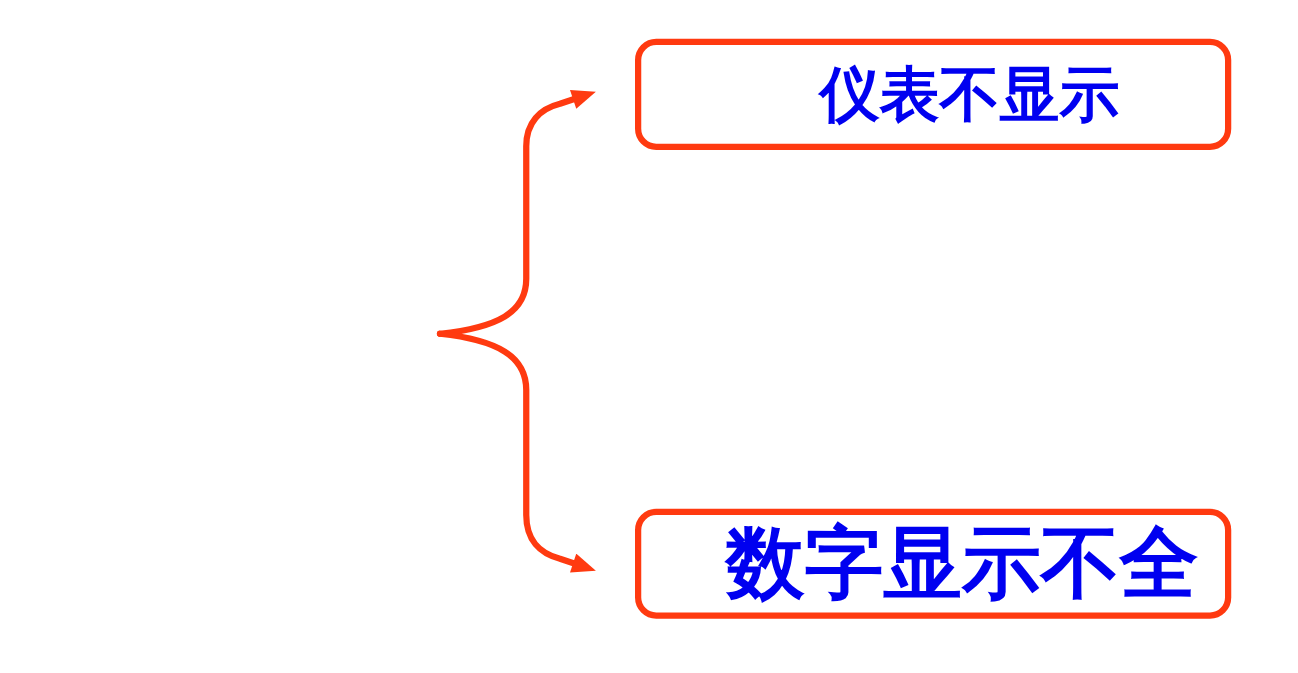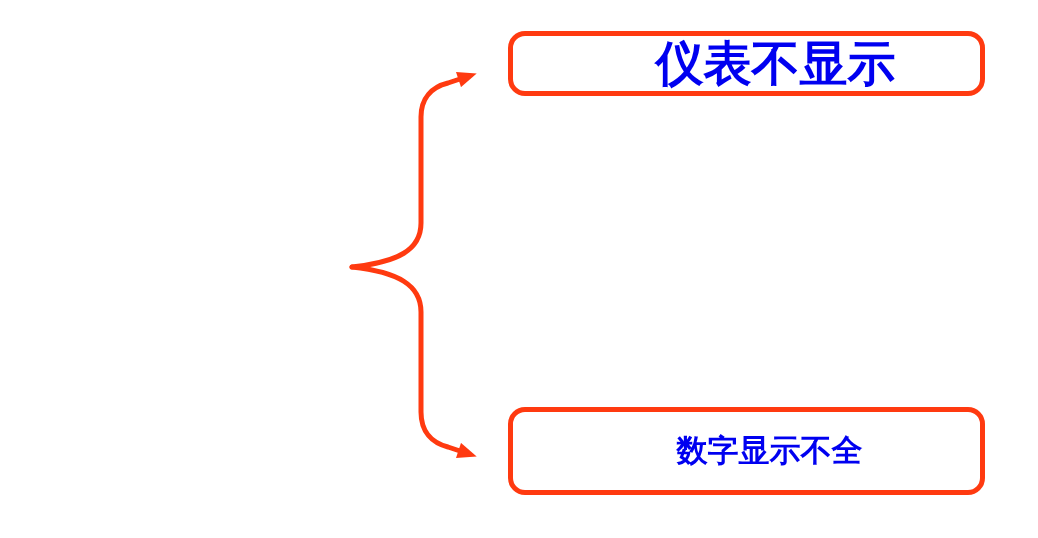"仪表不显示" .node-child-top { height: 65px -> 89px }
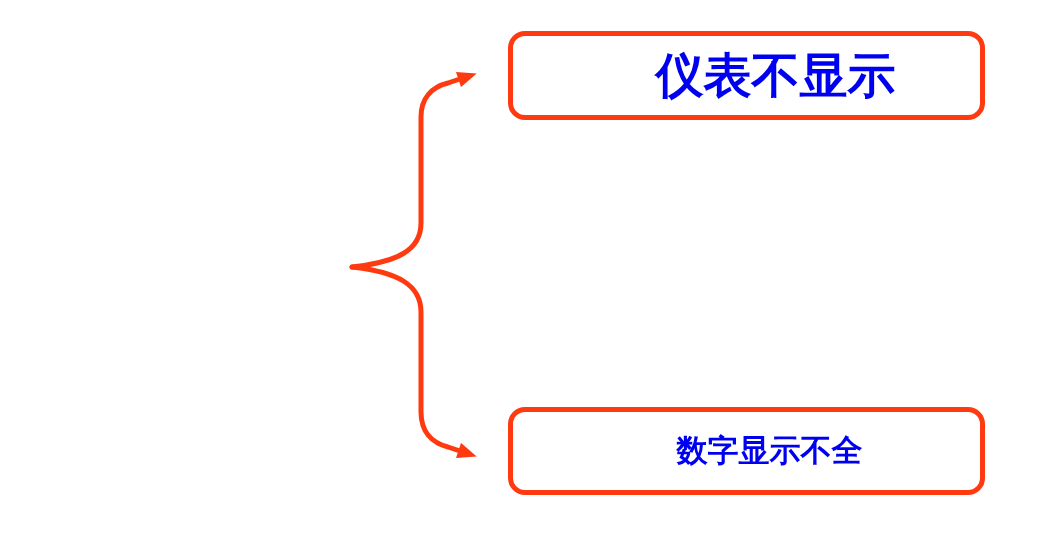"数字显示不全" .node-child-bottom { font-size: 31px -> 63px }
